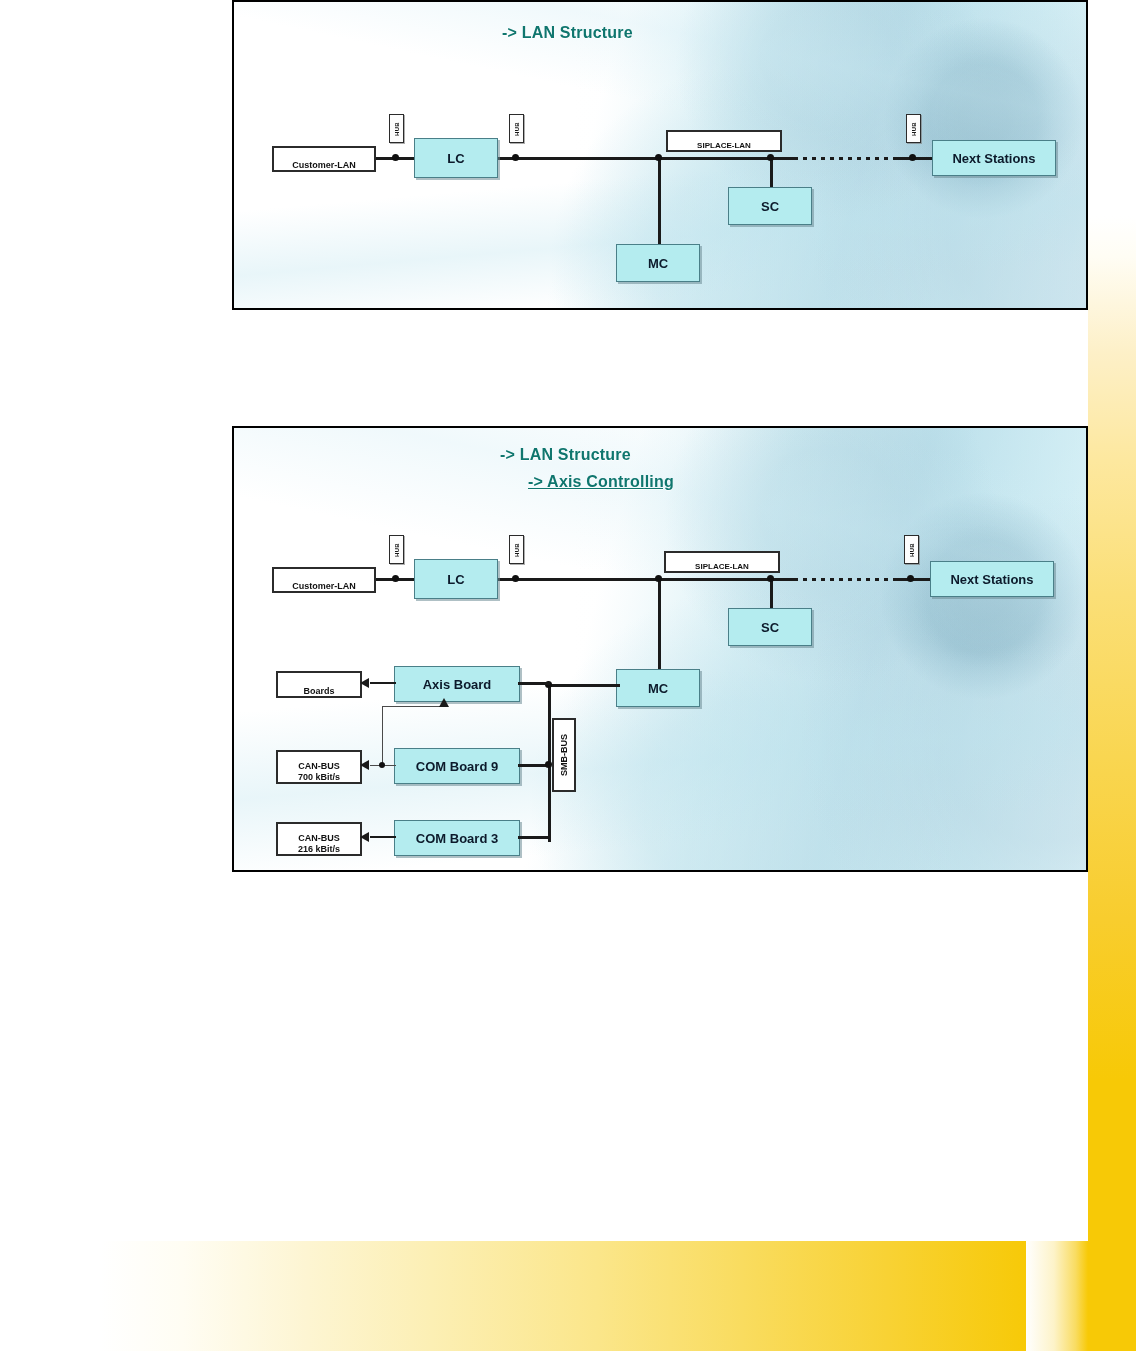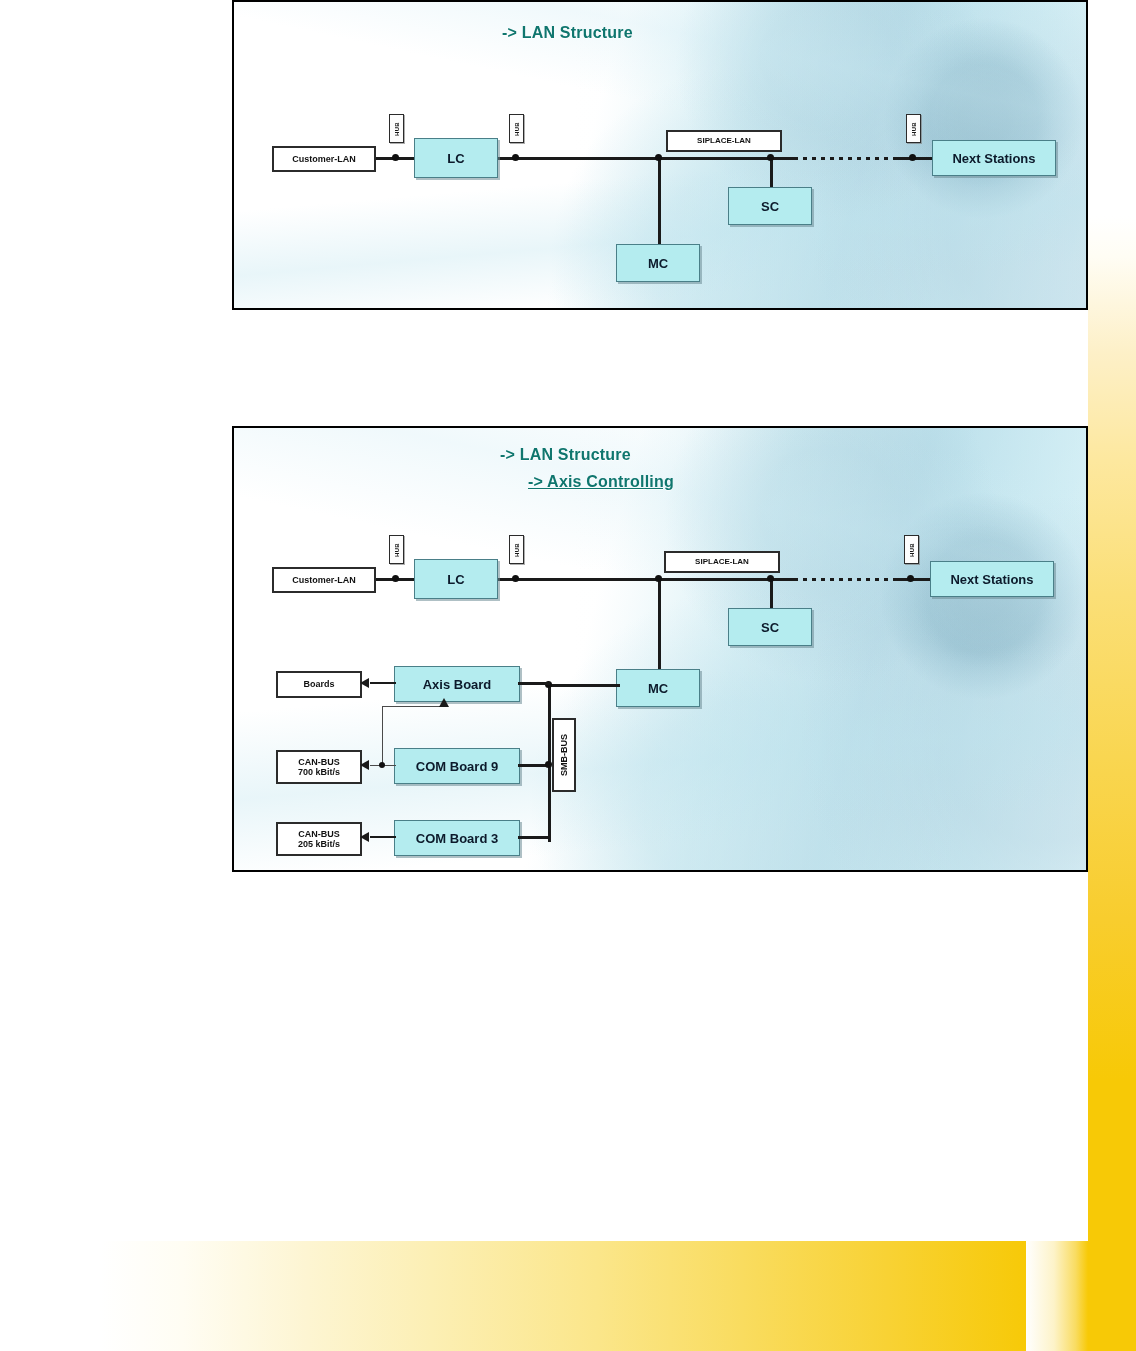"SIPLACE-LAN" .white-box { justify-content: center -> flex-end }
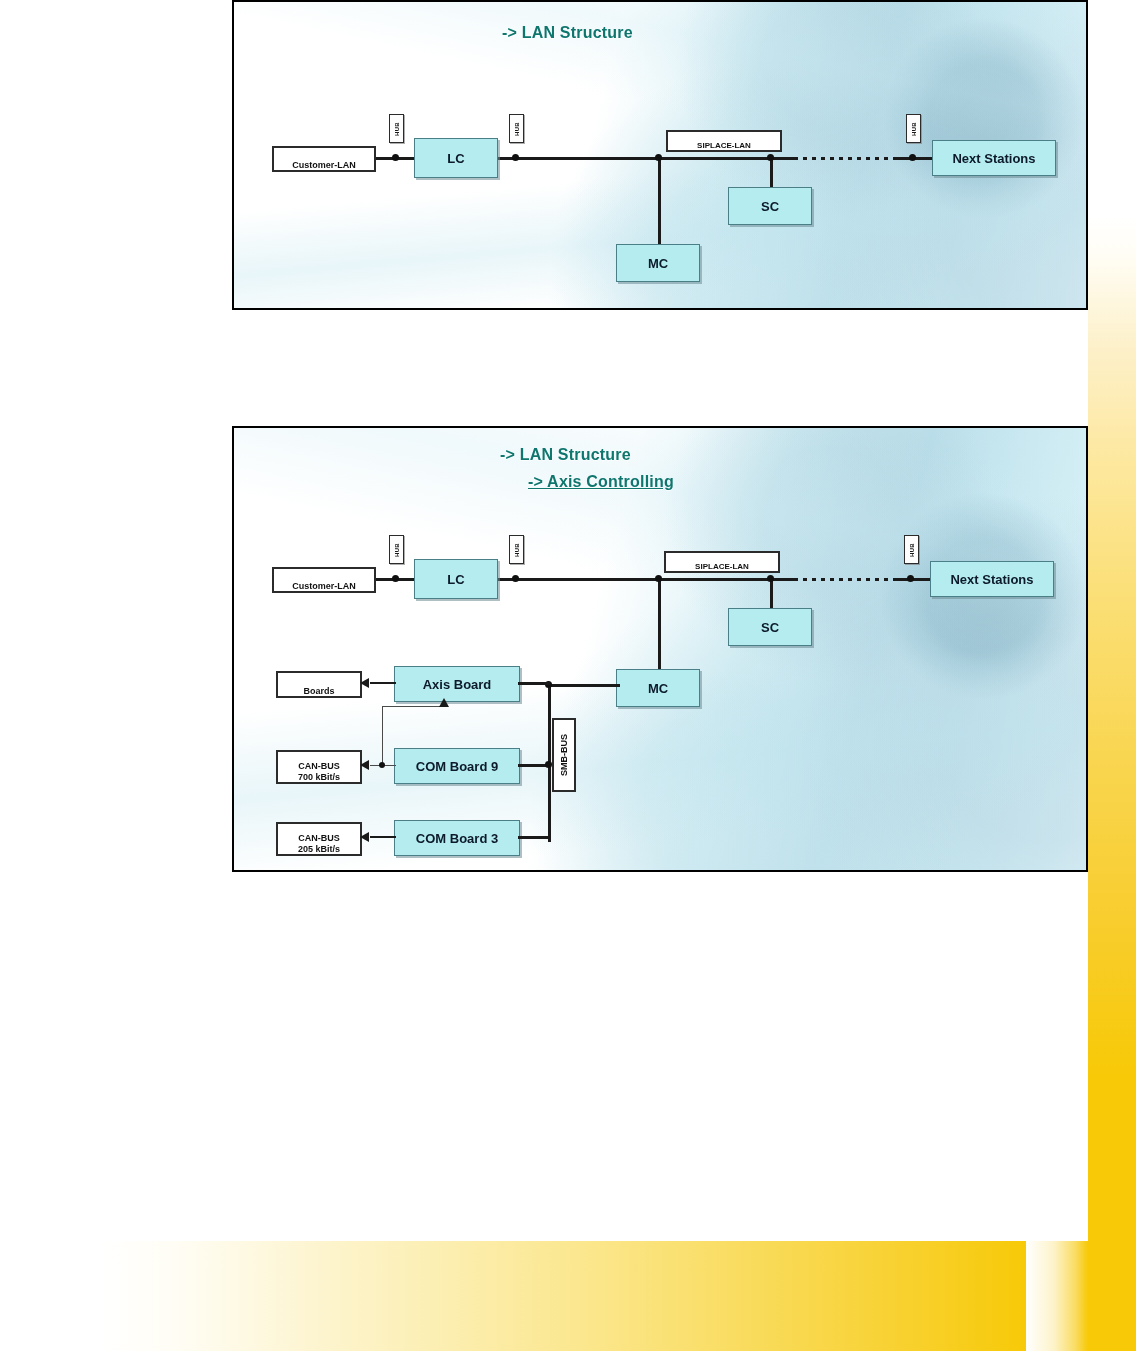"205 kBit/s" span { text: 205 -> 216 }
